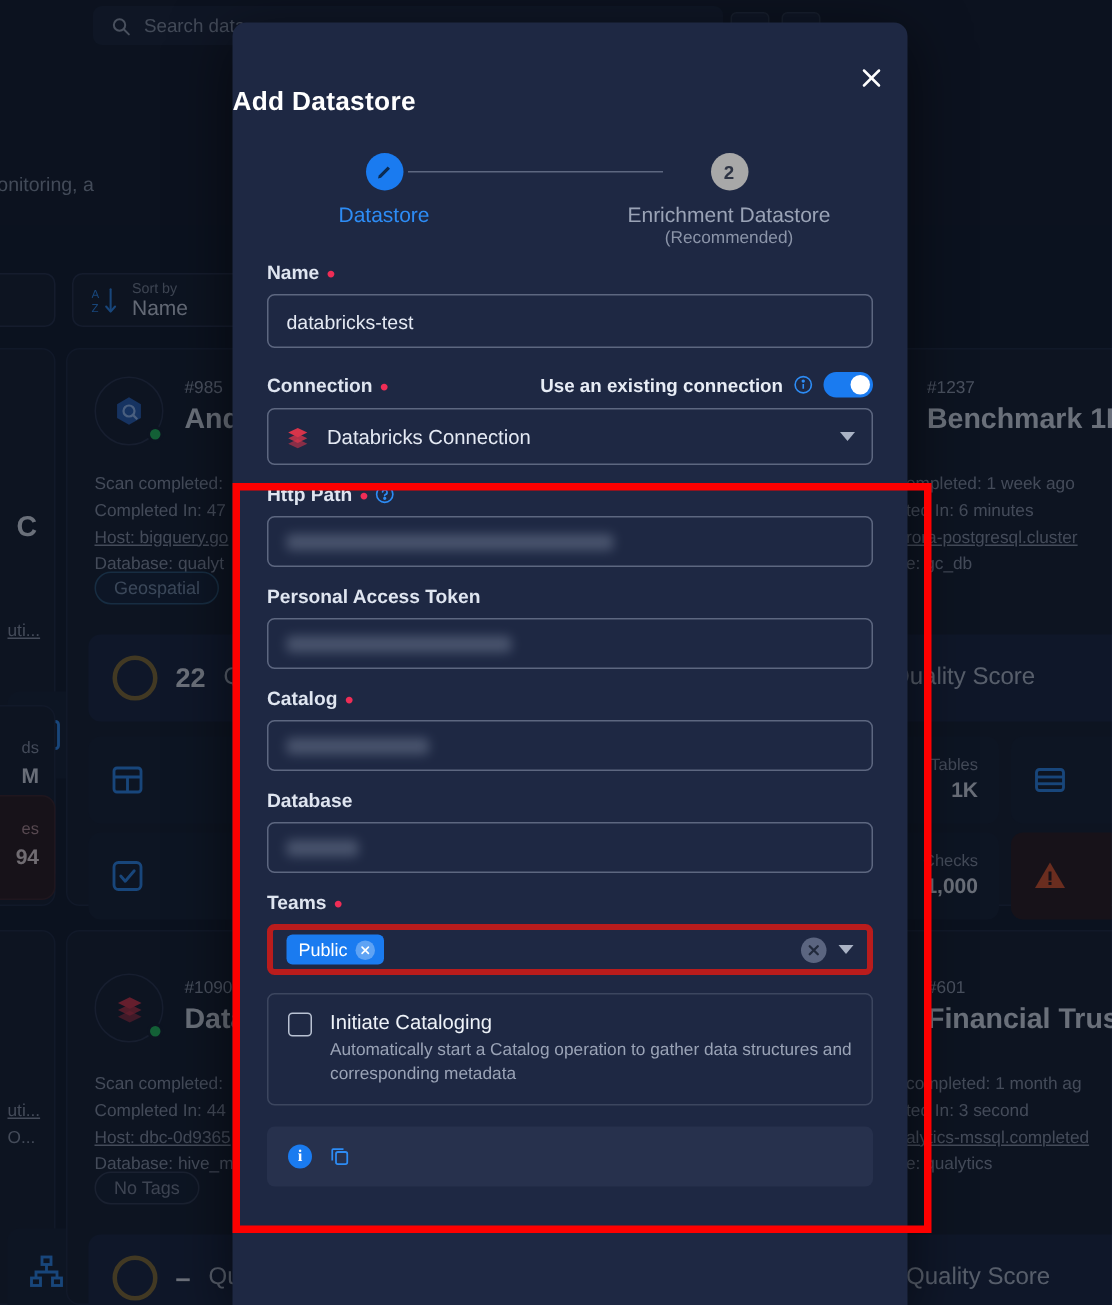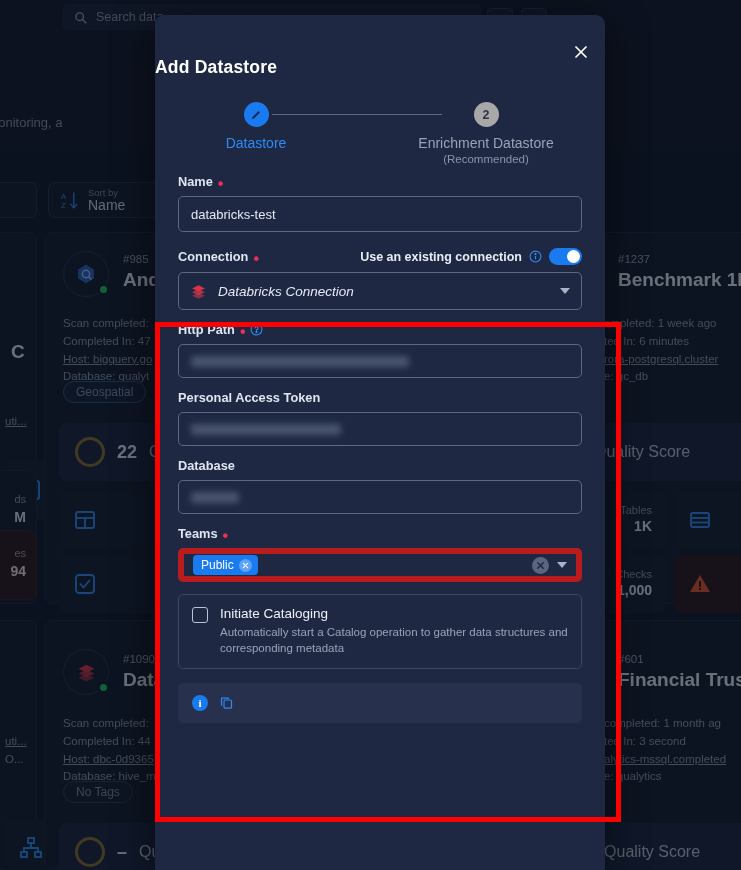"Databricks Connection" .select { font-style: italic -> none }
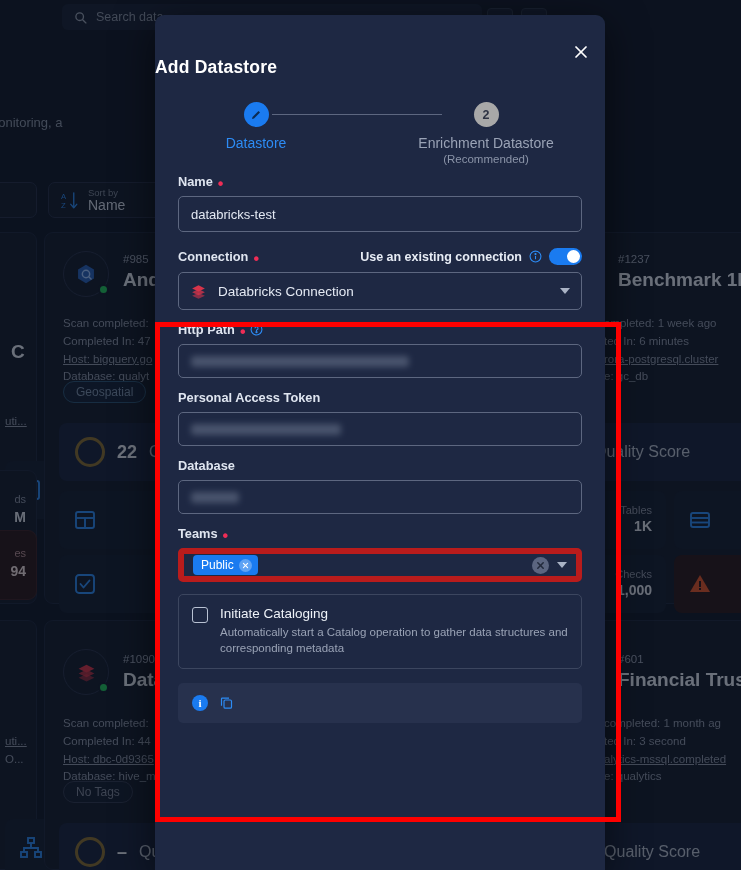"Catalog" div.fld { html: none -> <div> <div> <span>Catalog</span> <span>•</span> </div> <div> <input> <span></span> </div> </div> }
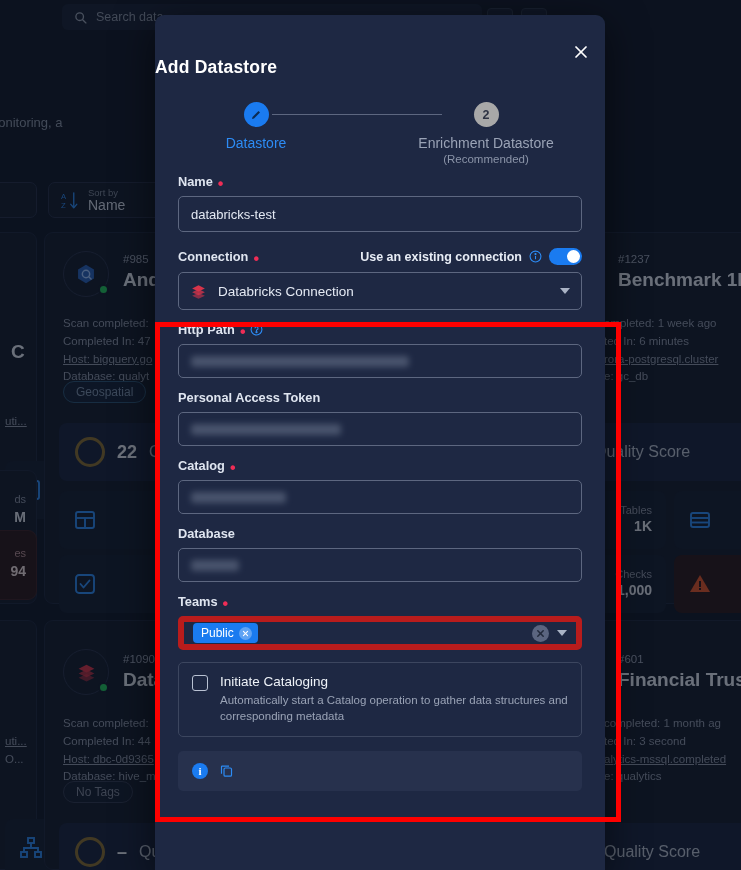"Public" .multi { border: 6px solid #b91c1c -> 4px solid #b91c1c }
